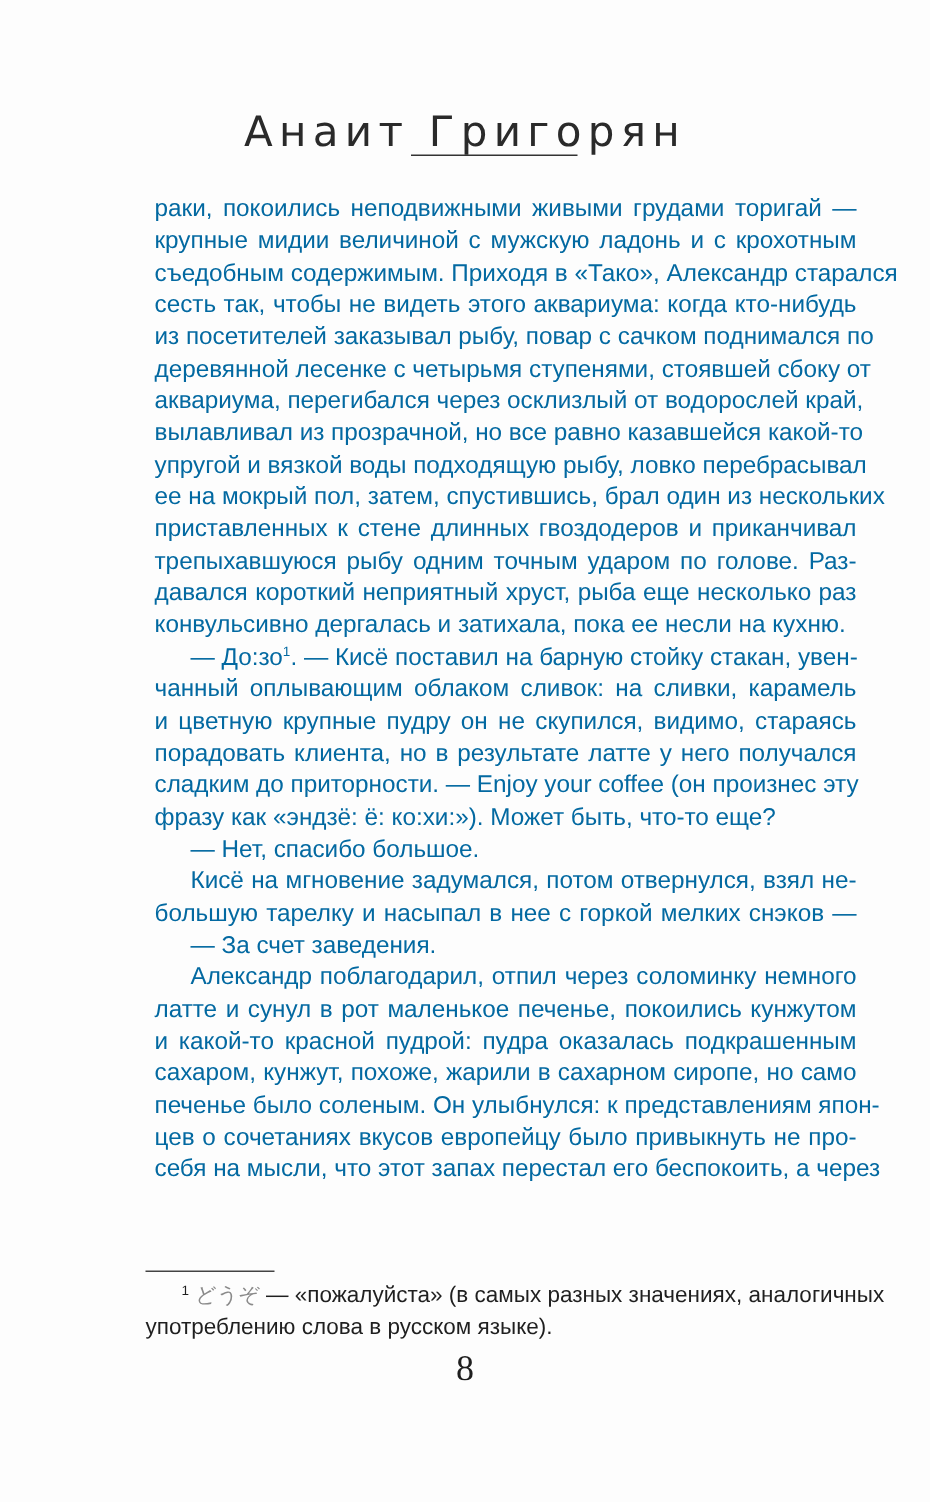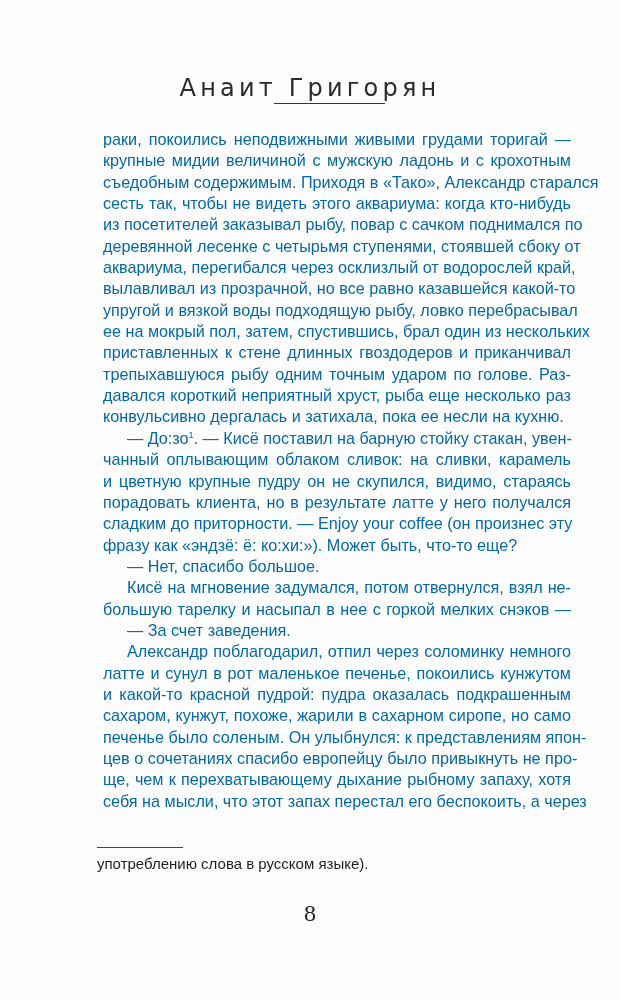"Анаит Григорян" .running-head { font-size: 24px -> 28px }
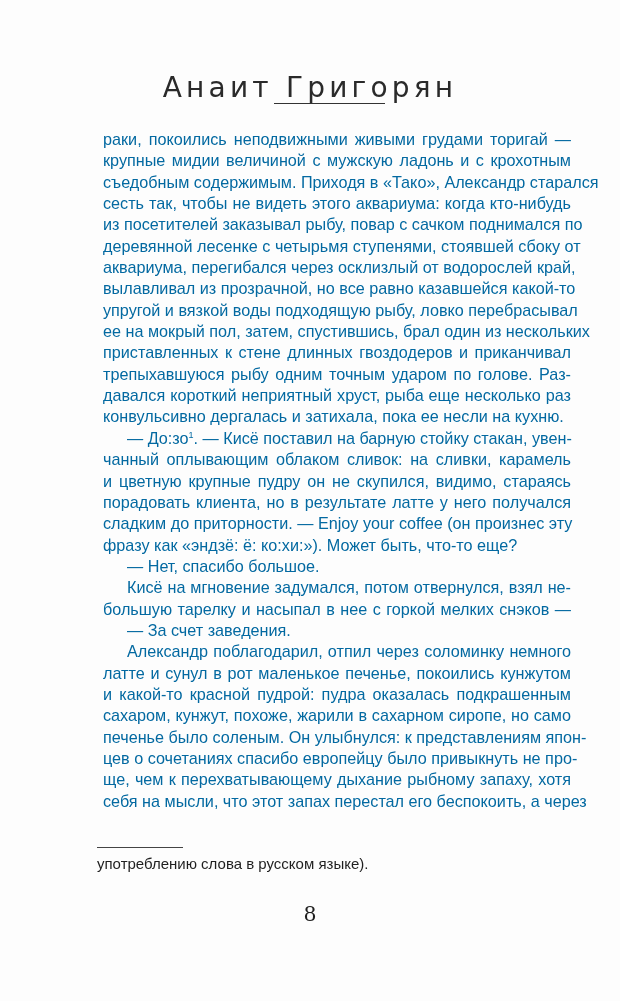"цев о сочетаниях спасибо европейцу" span.line { text: спасибо -> вкусов }
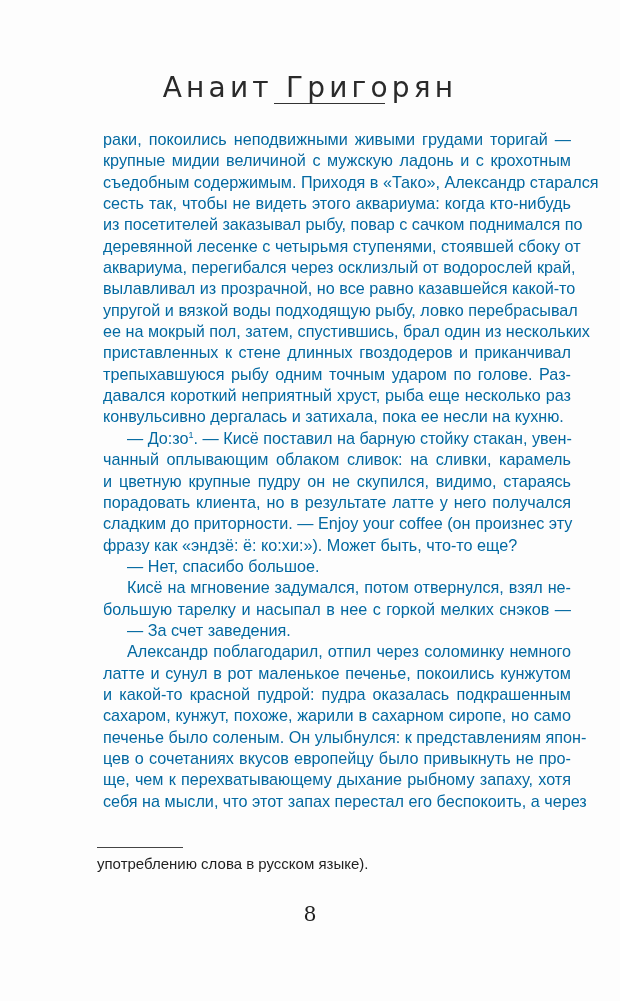"ще, чем к перехватывающему дыхание" span.line { html: <span>ще, чем к перехватывающему дыхание рыбному запаху, хотя</span> -> none }
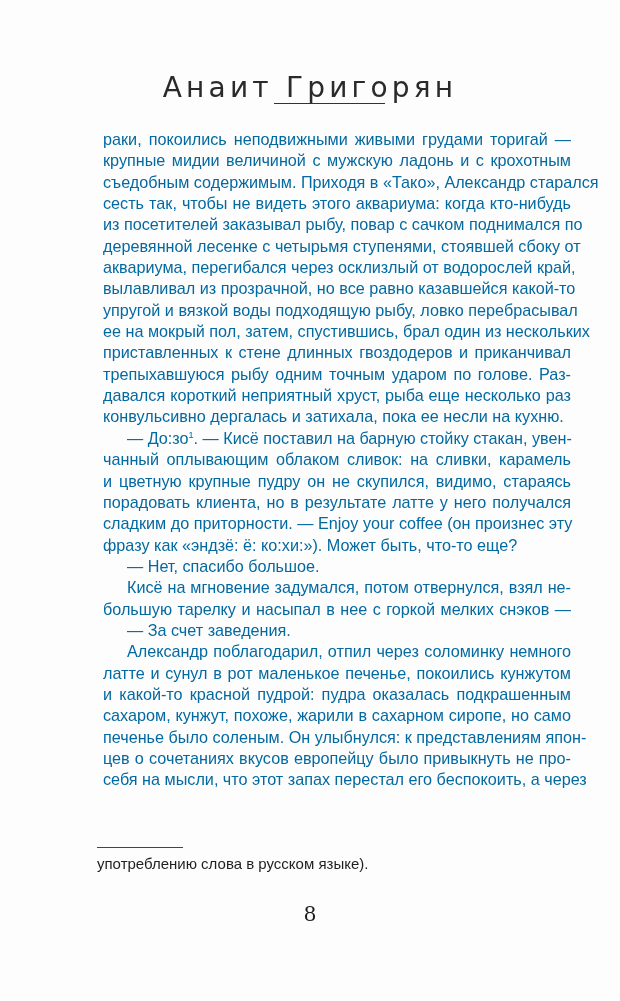"1 どうぞ — «пожалуйста» (в" span.line { html: none -> <span><span>1</span> <span>どうぞ</span><span> — «пожалуйста» (в самых разных значениях, аналогичных</span></span> }
